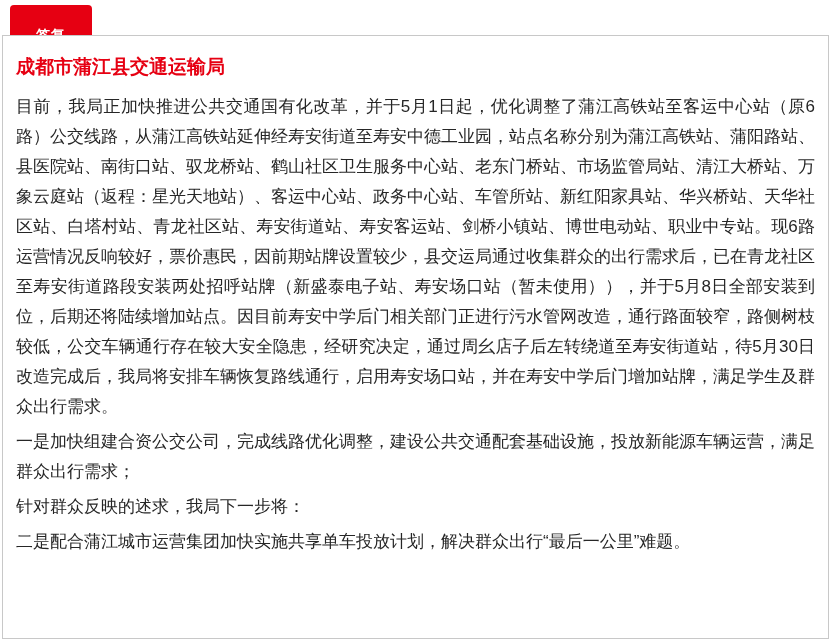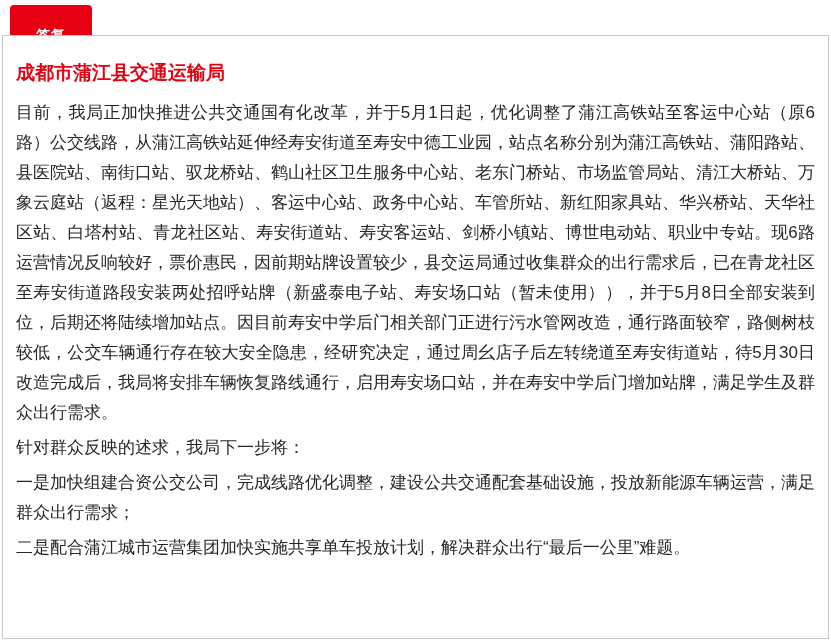"成都市蒲江县交通运输局" .content-box { padding: 22px 13px 8px 13px -> 16px 13px 8px 13px }
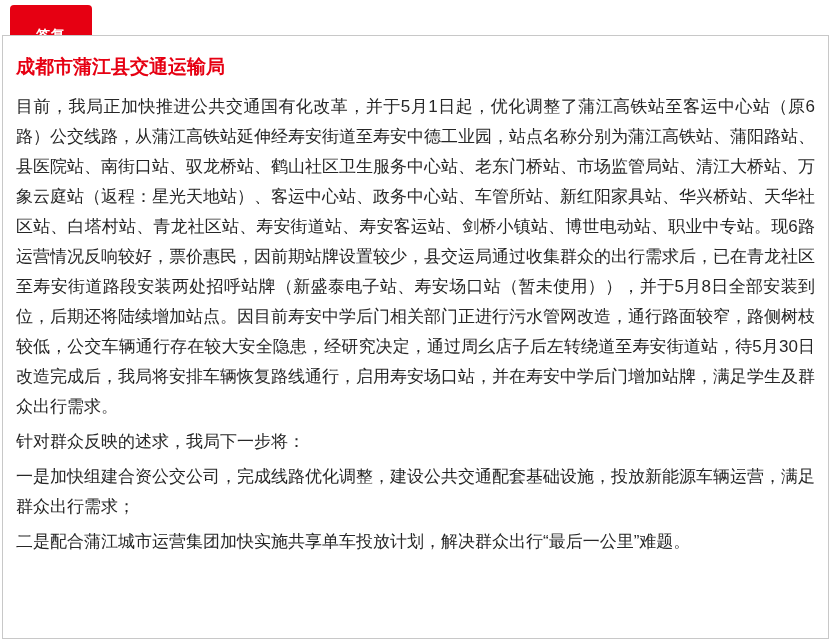"针对群众反映的述求，我局下一步将：" p { order: before "一是加快组建合资公交公司，完成线路优化调整，建设公共交通配套基础设施，投放新能源" -> after "一是加快组建合资公交公司，完成线路优化调整，建设公共交通配套基础设施，投放新能源" }
